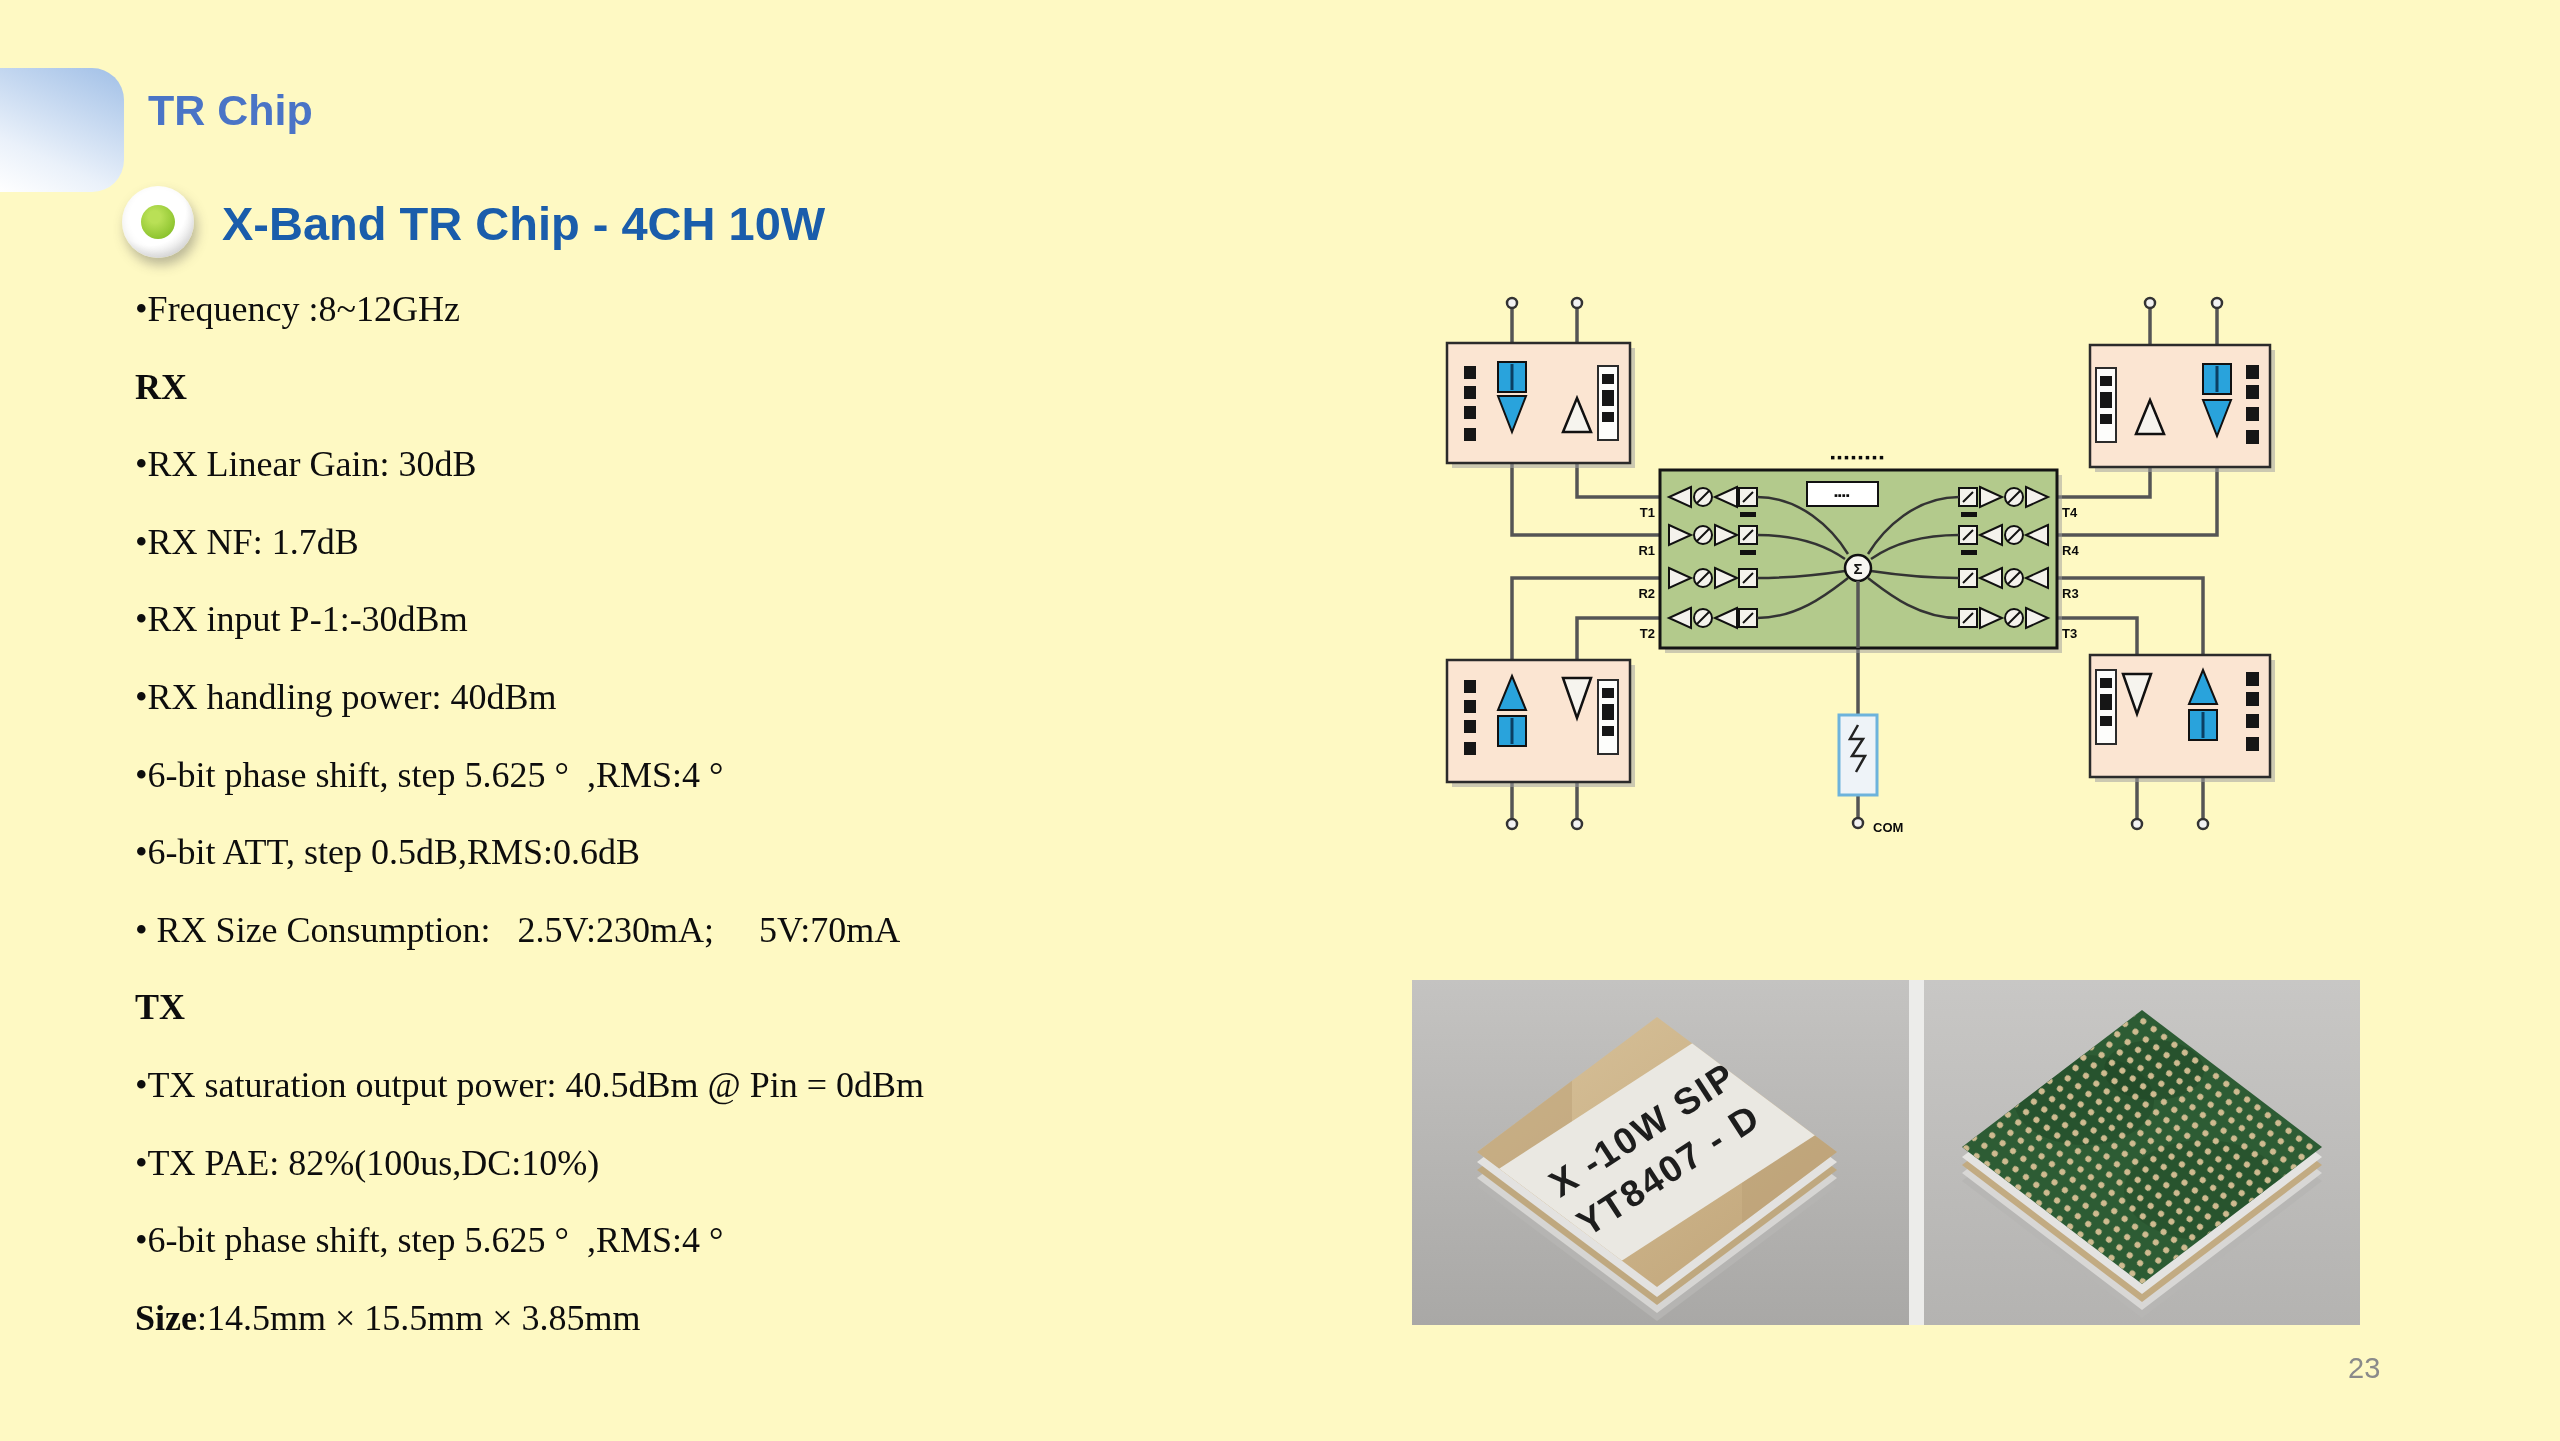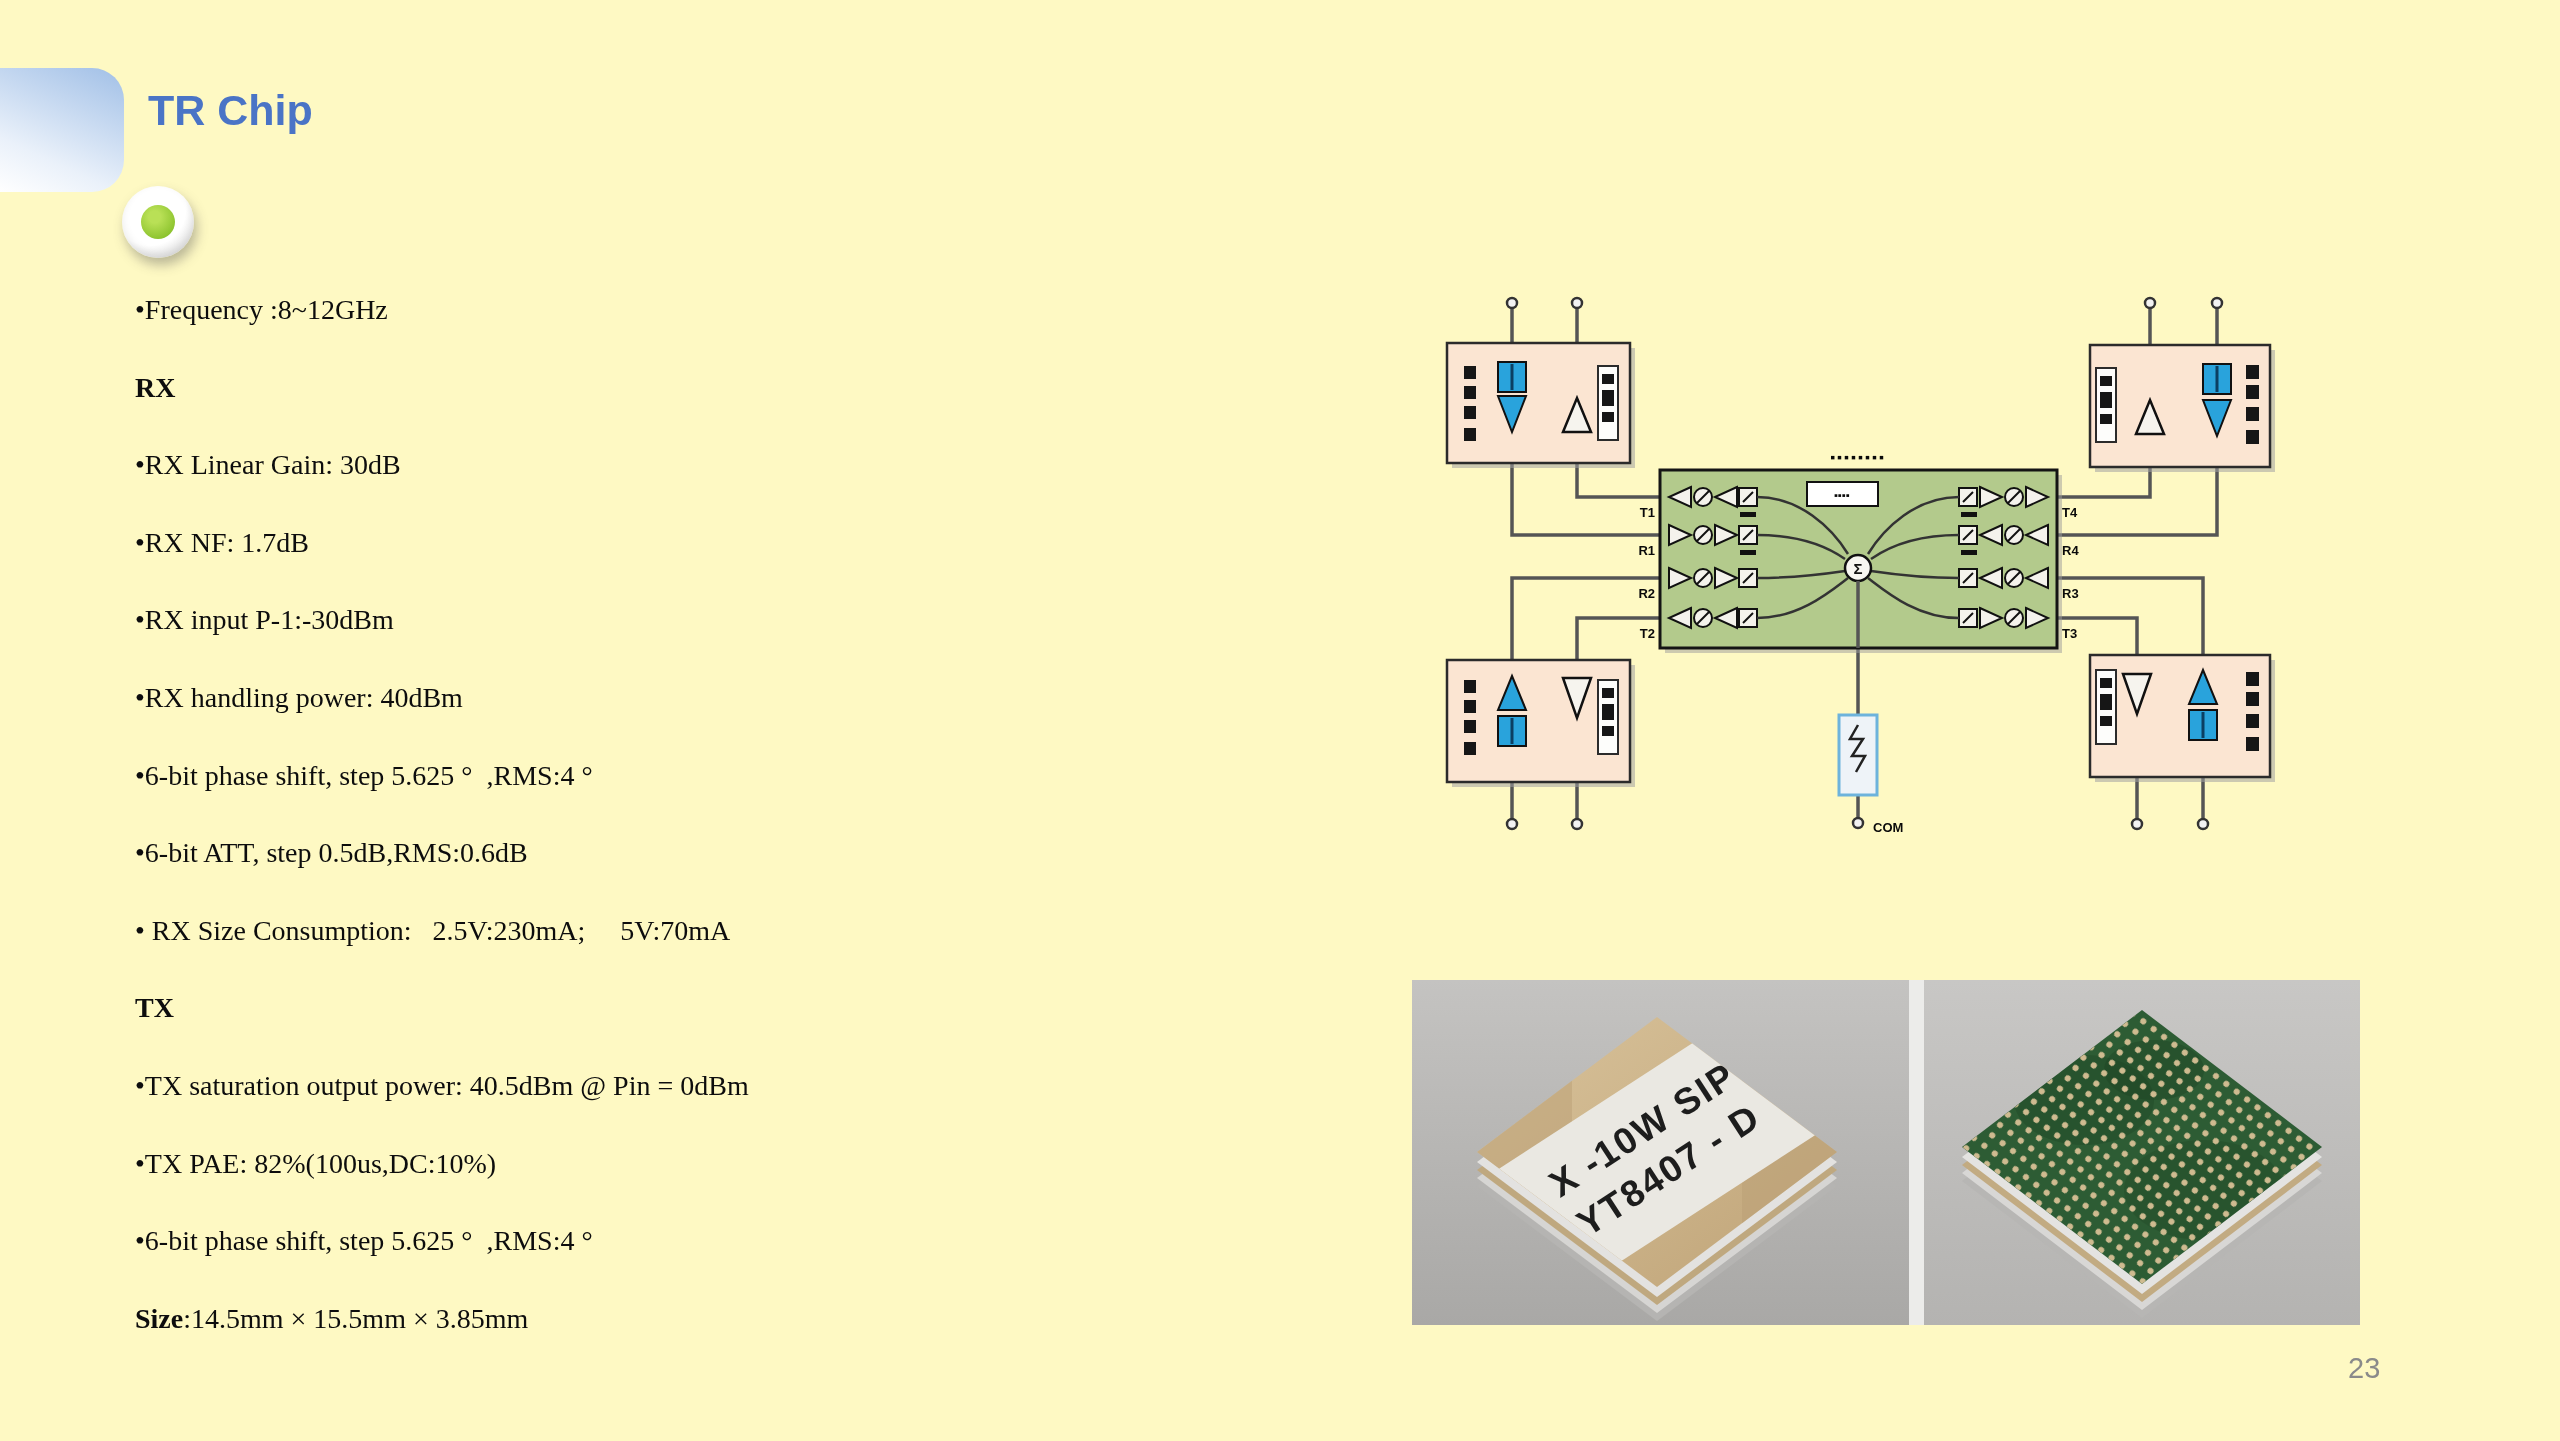"X-Band TR Chip - 4CH" div.slide-title { html: none -> <div>X-Band TR Chip - 4CH 10W</div> }
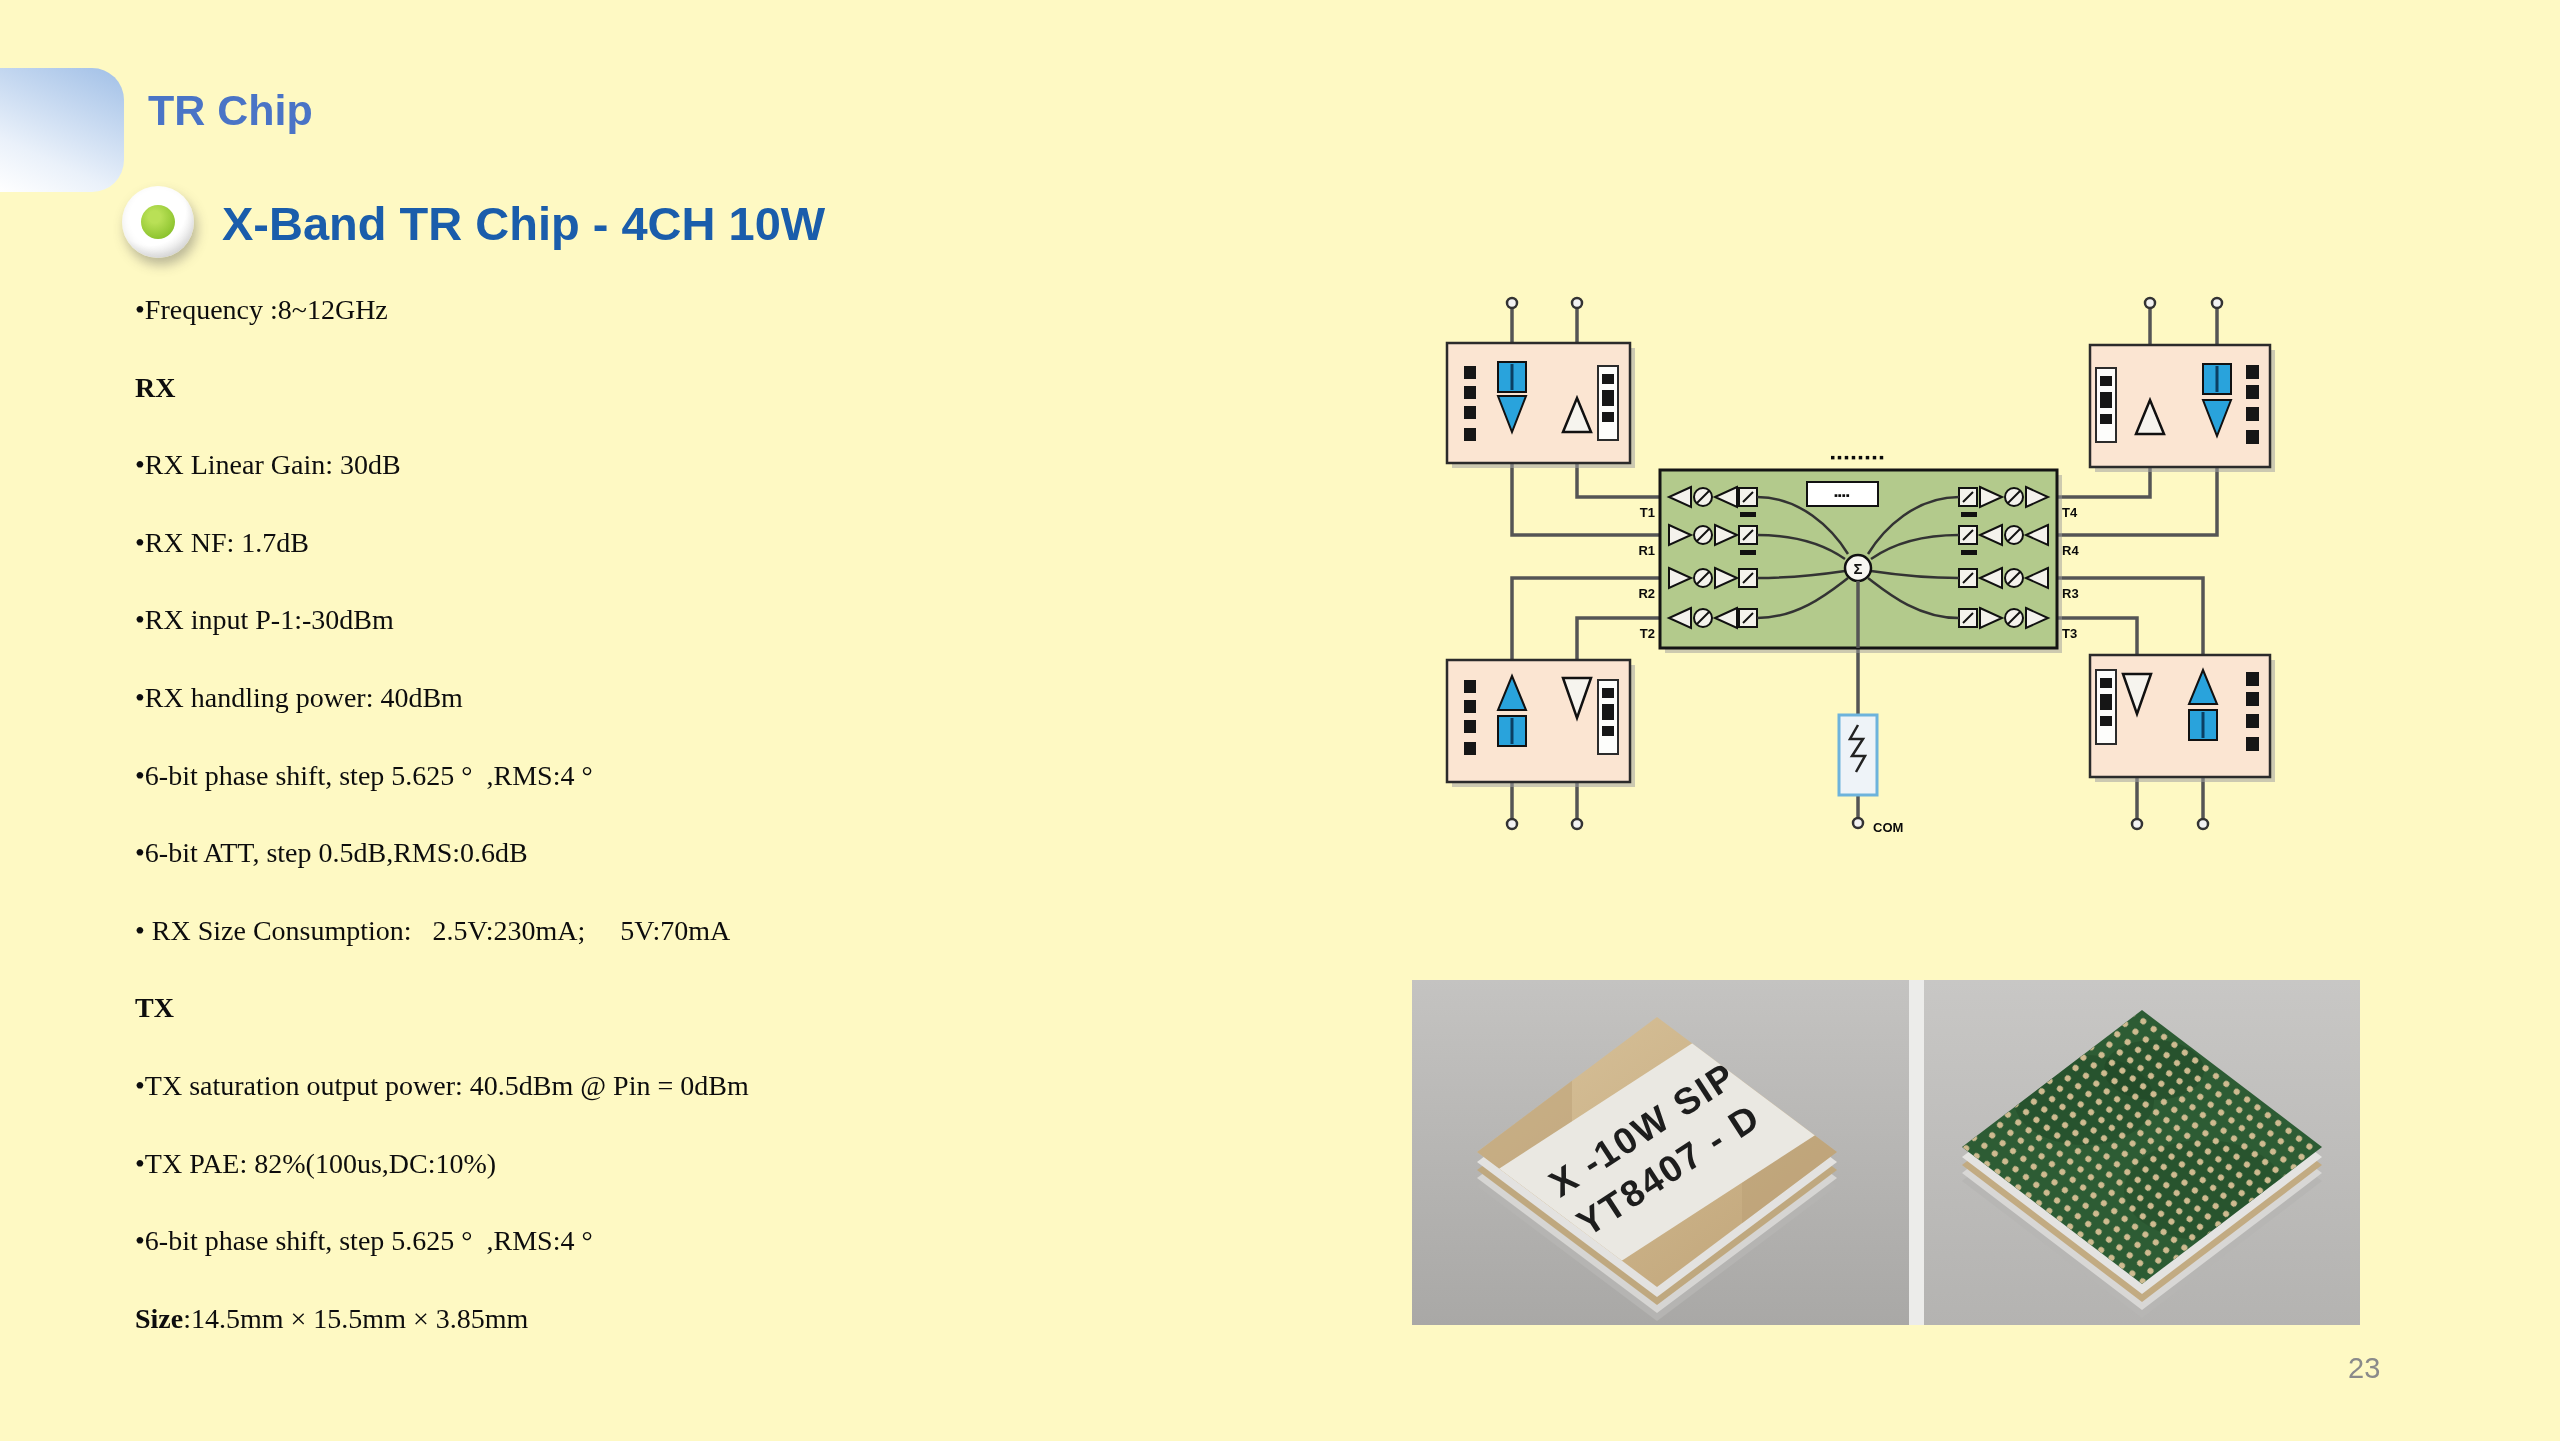"•Frequency :8~12GHz" .specs { font-size: 28px -> 36px }
